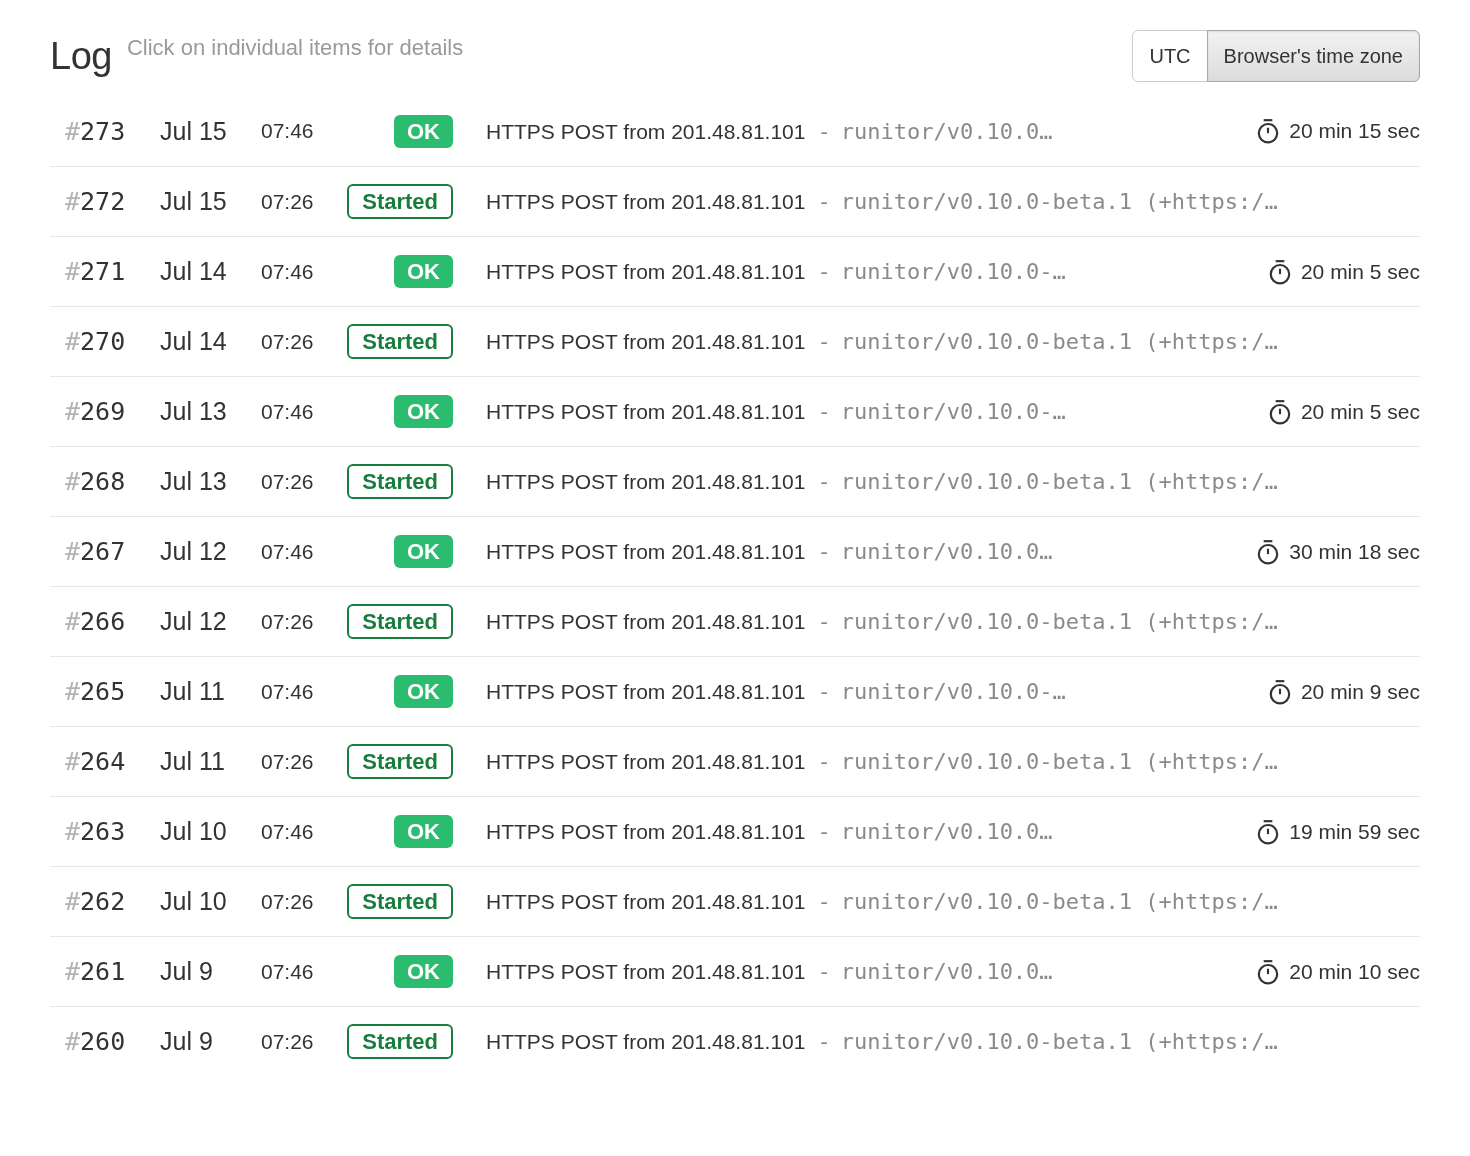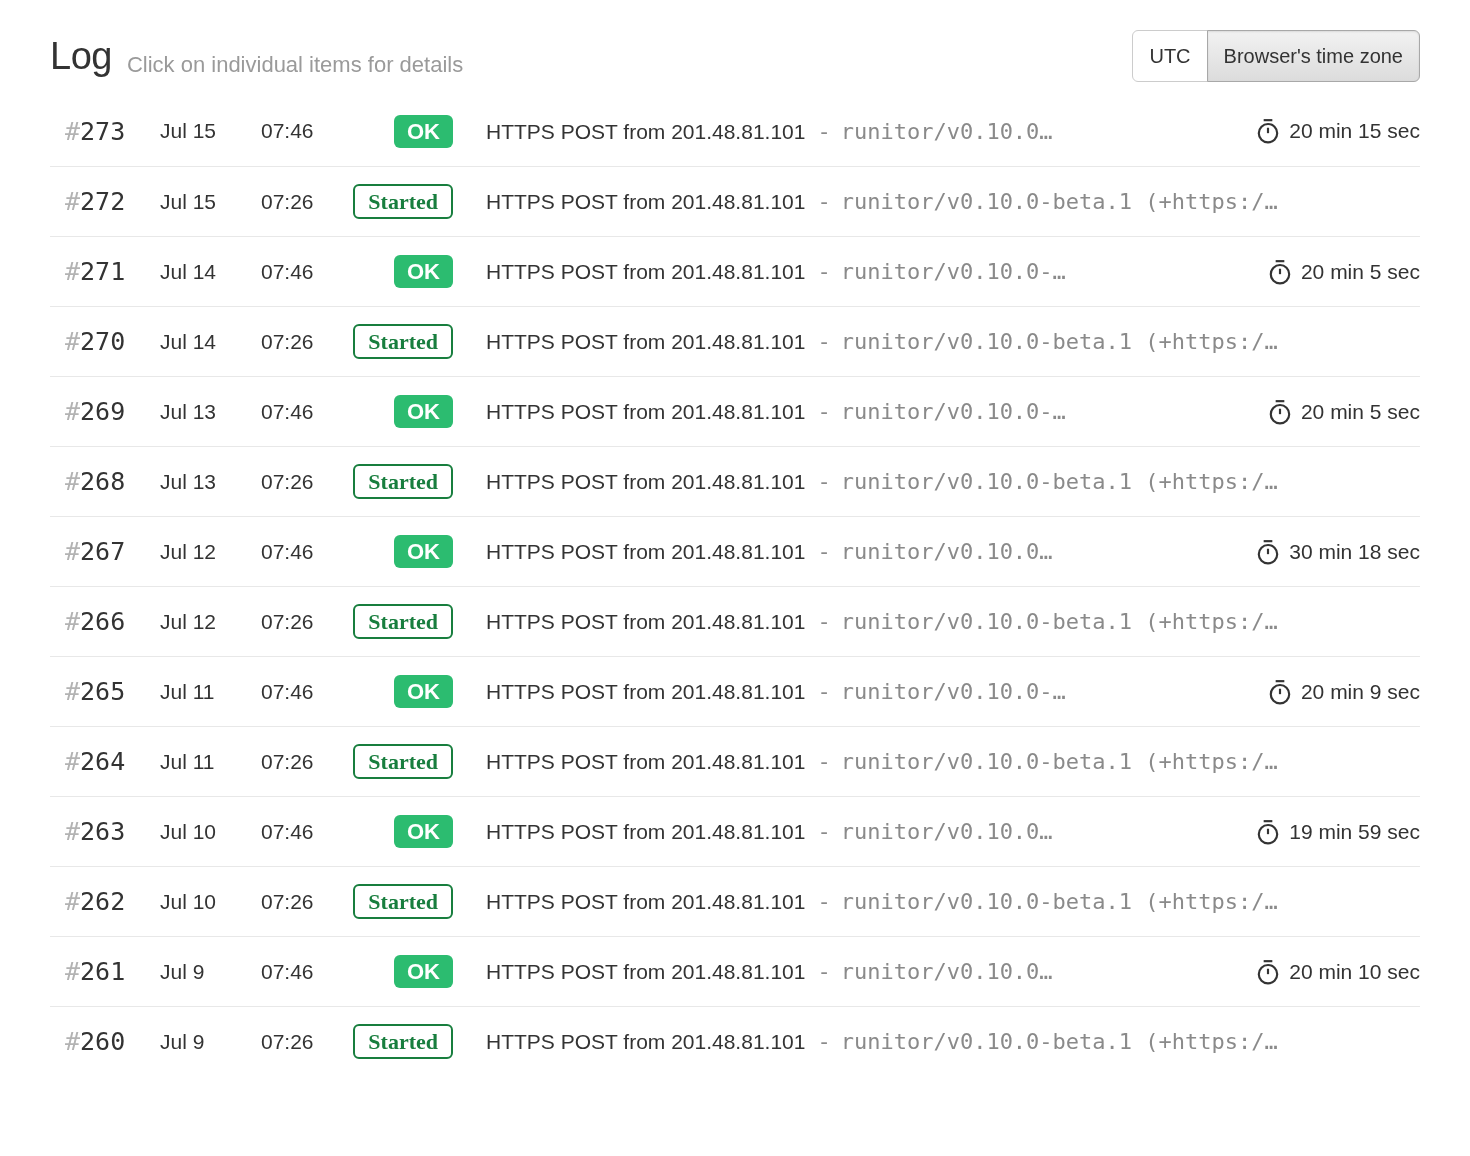"Log" .title-block { align-items: flex-end -> flex-start }
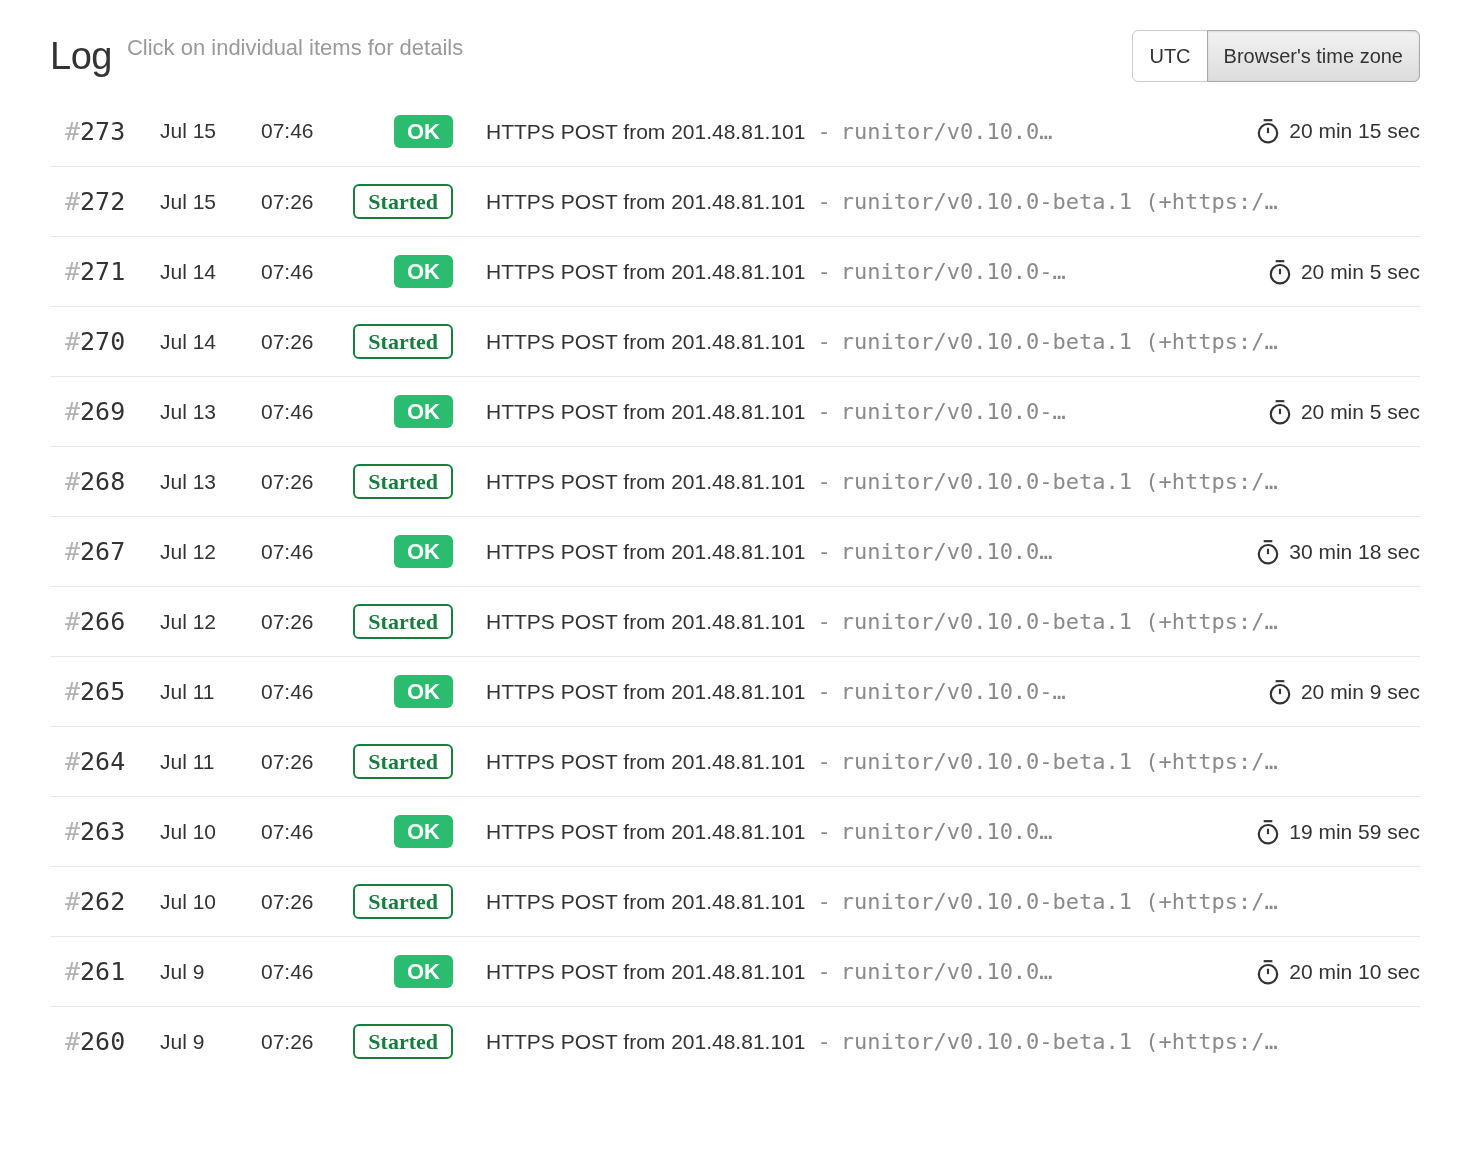"Jul 15" .col-date { font-size: 21px -> 25px }
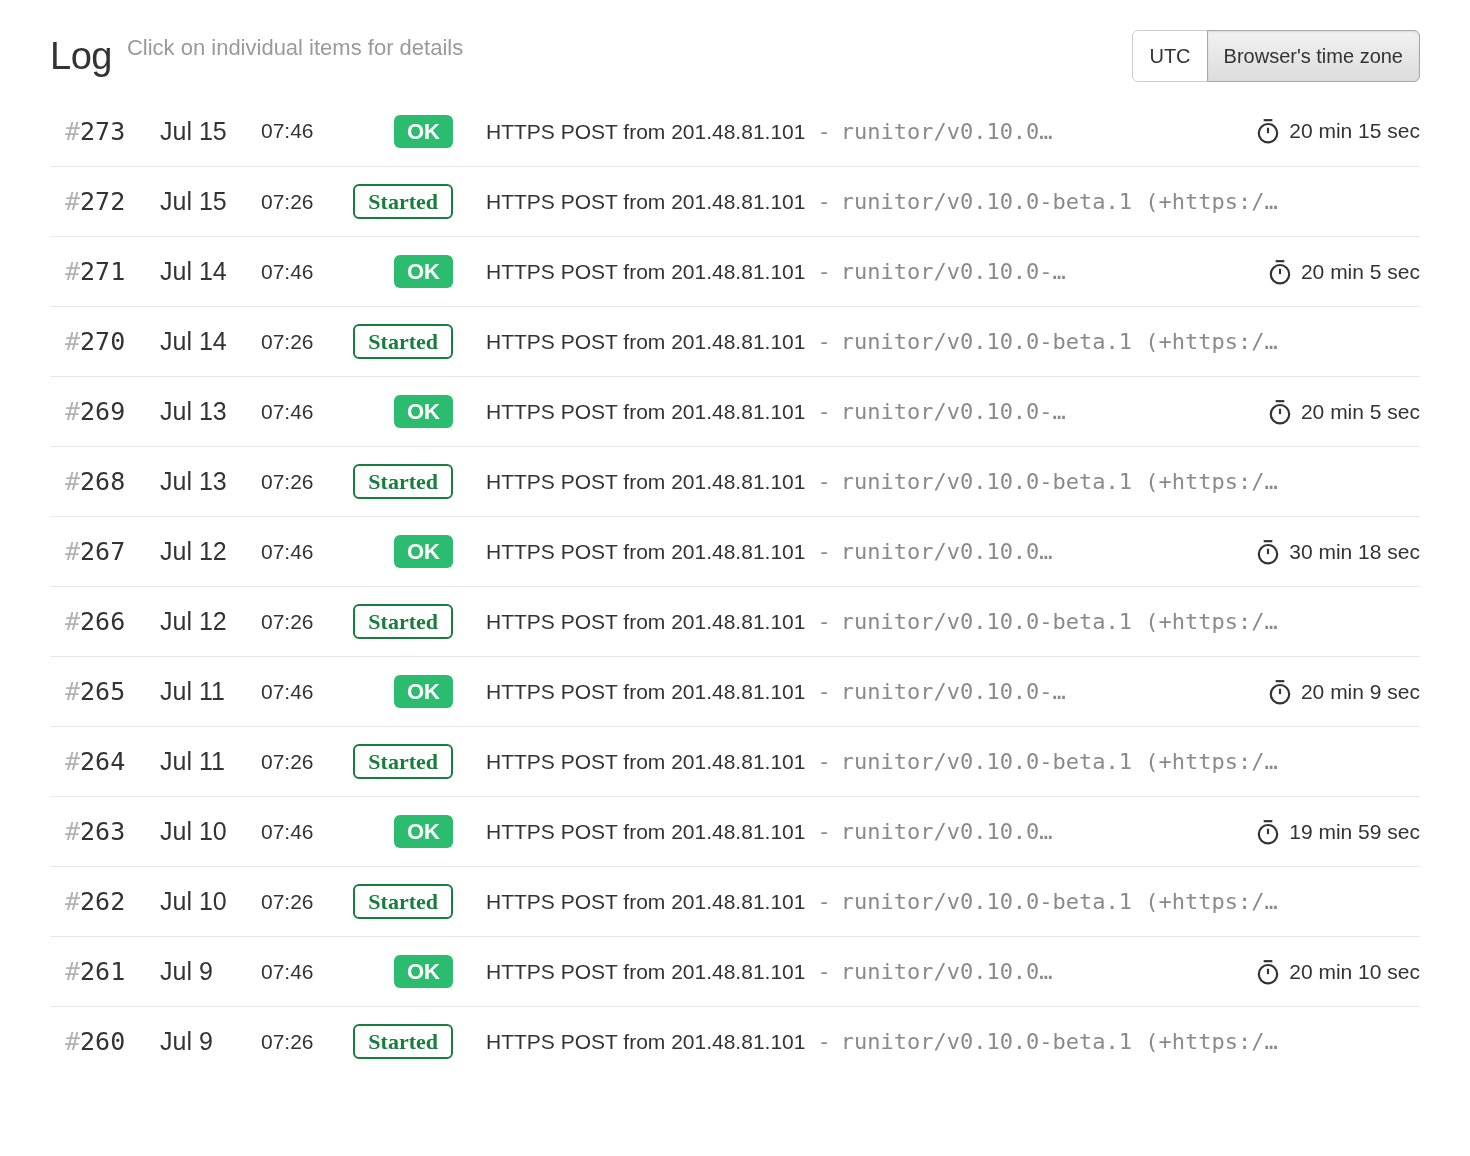"Started" .badge-started { font-family: Liberation Serif, serif -> none }
